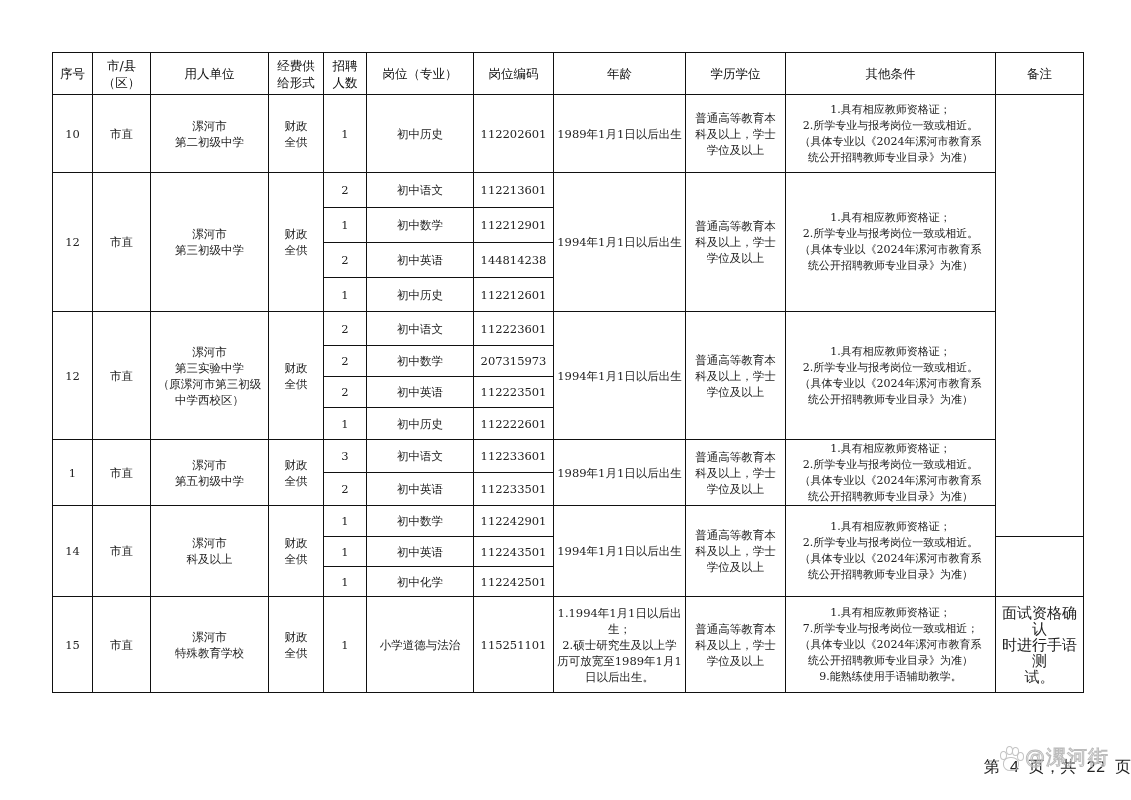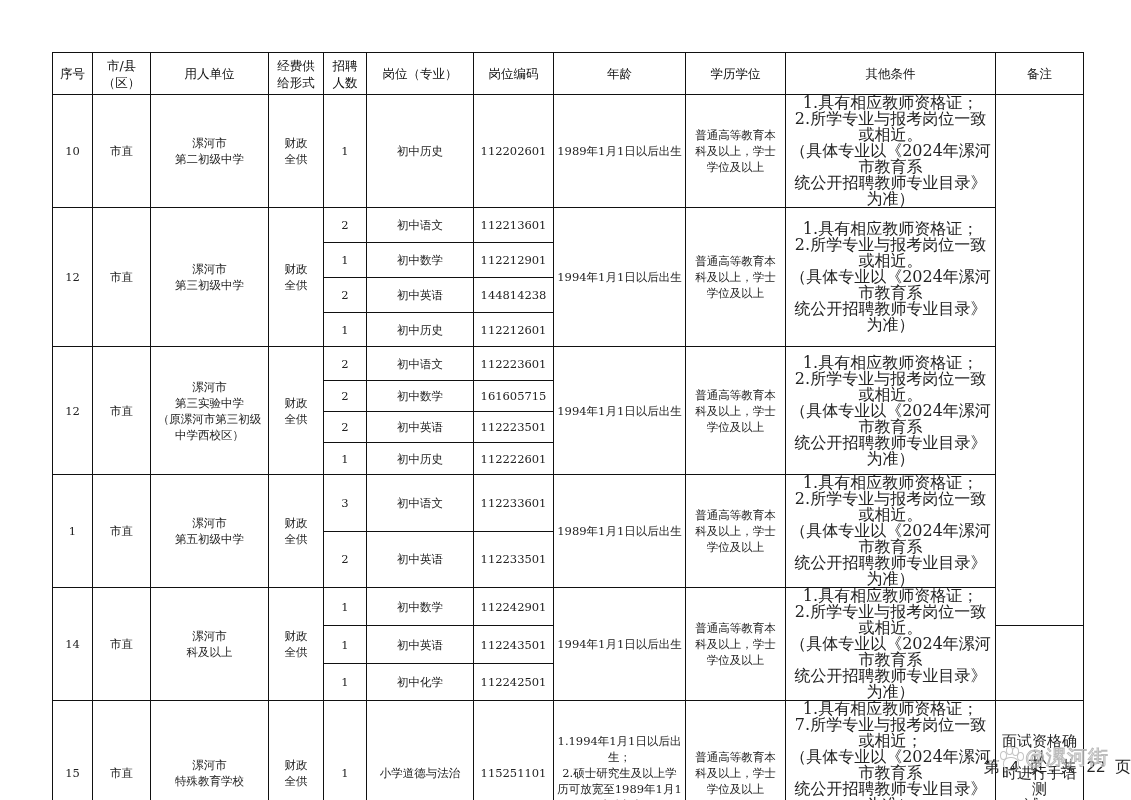"1.具有相应教师资格证；" td.cond { font-size: 16px -> 11px }
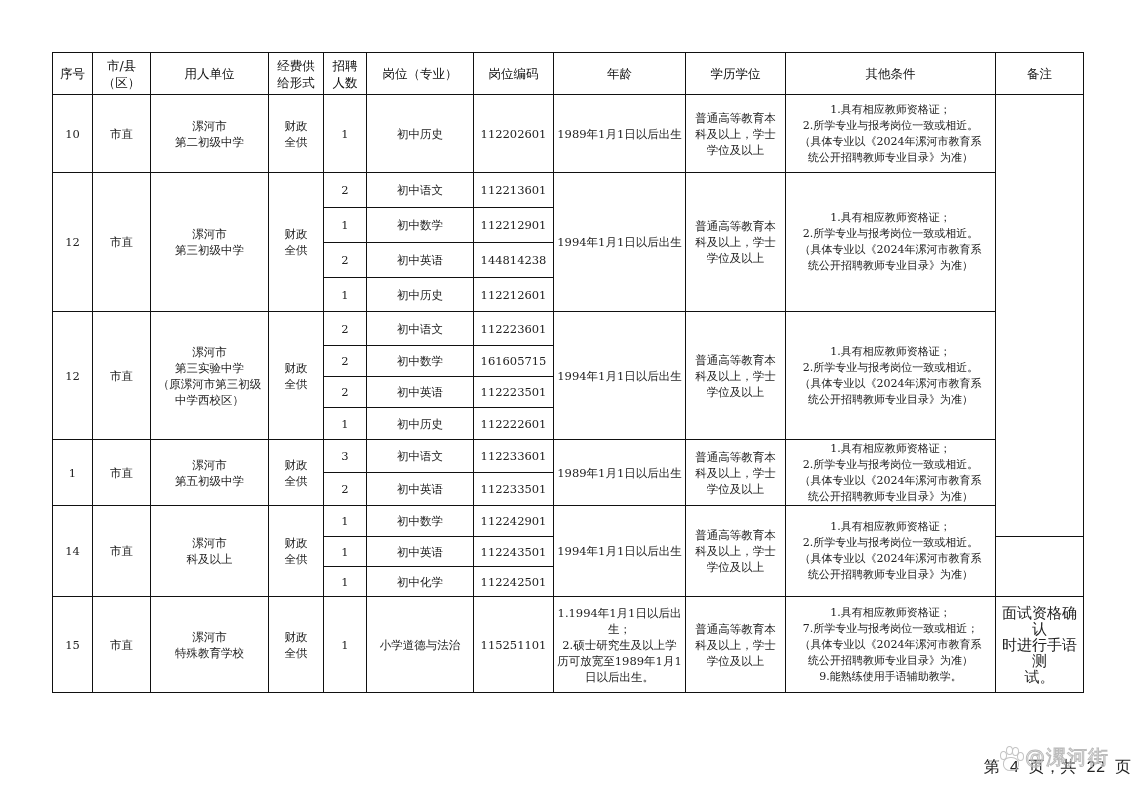"161605715" td { text: 161605715 -> 207315973 }
